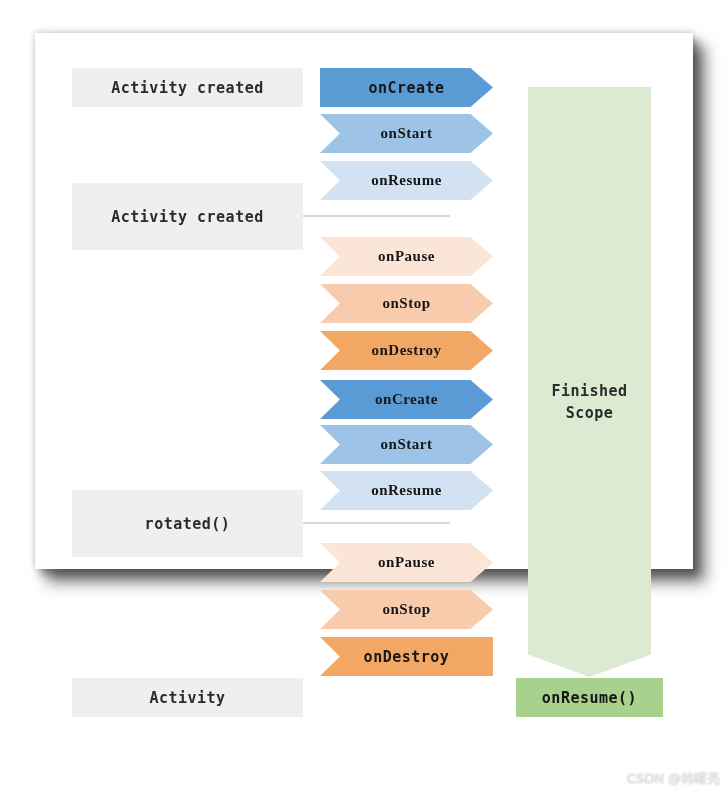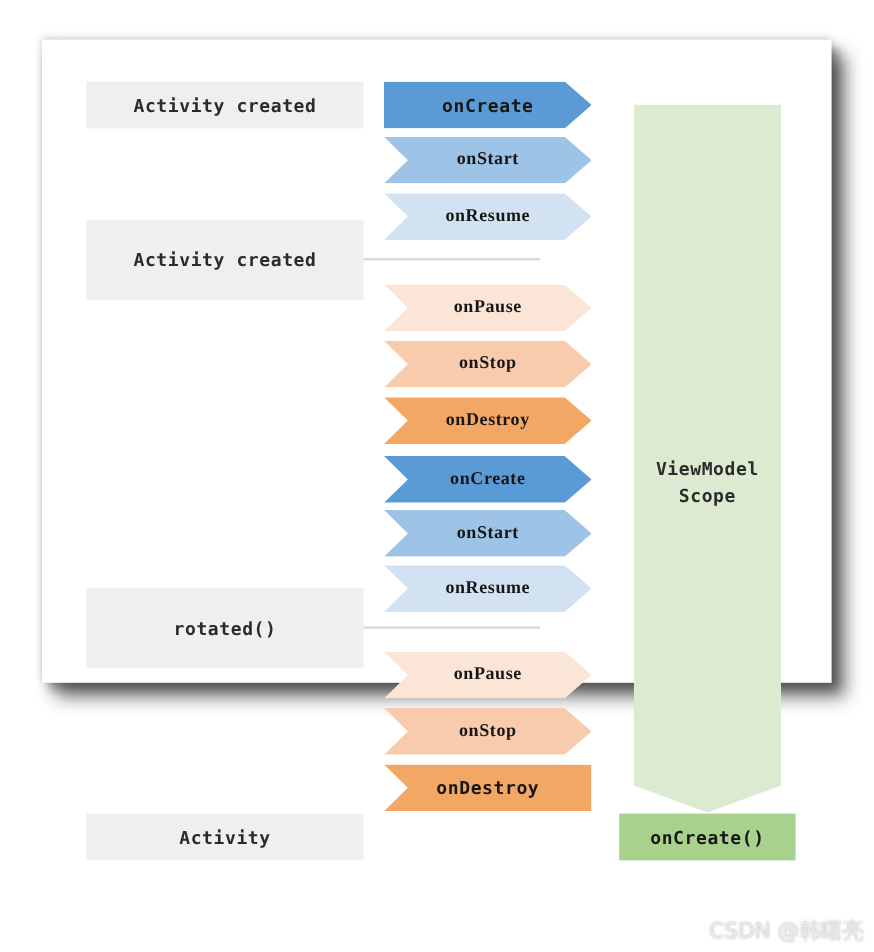"ViewModel" div.scope-label { text: ViewModel -> Finished }
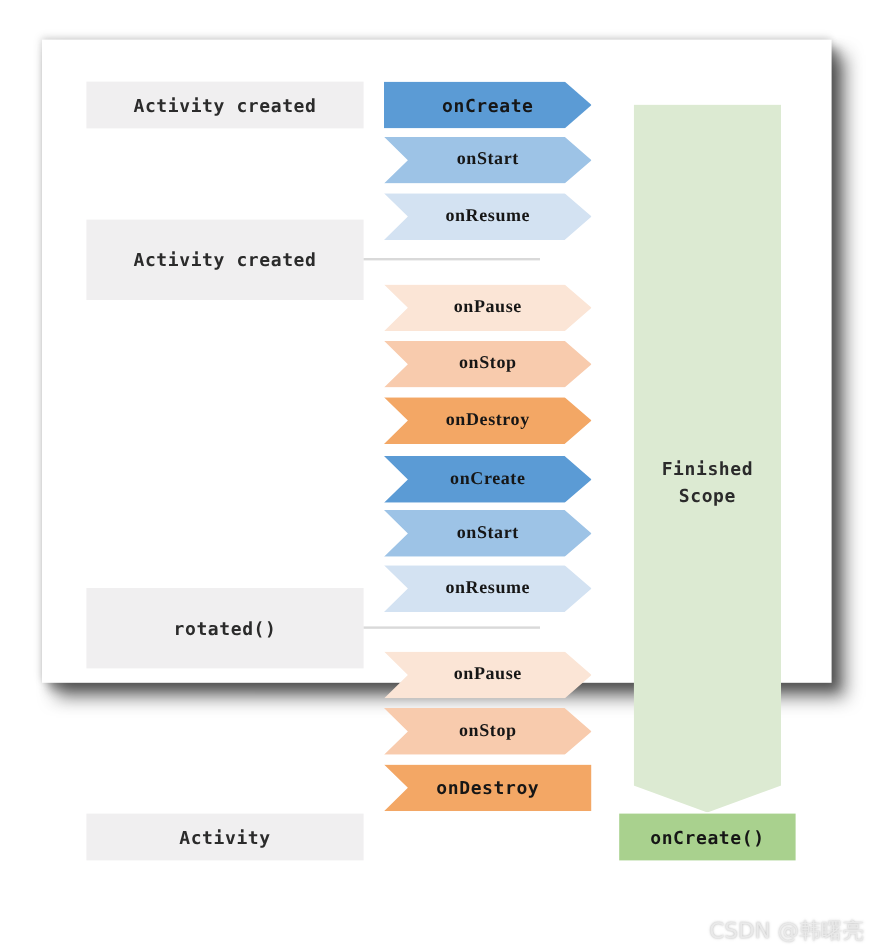"onCreate()" span { text: onCreate -> onResume }
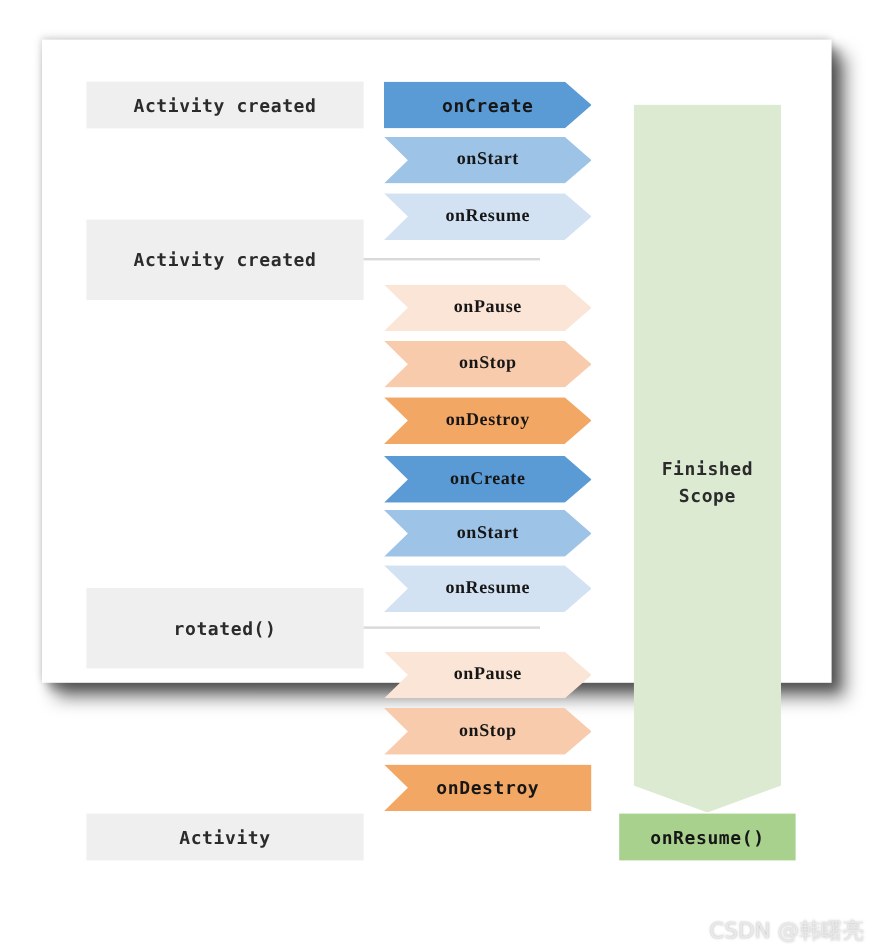"CSDN @韩曙亮" .watermark { font-size: 18px -> 13px }
